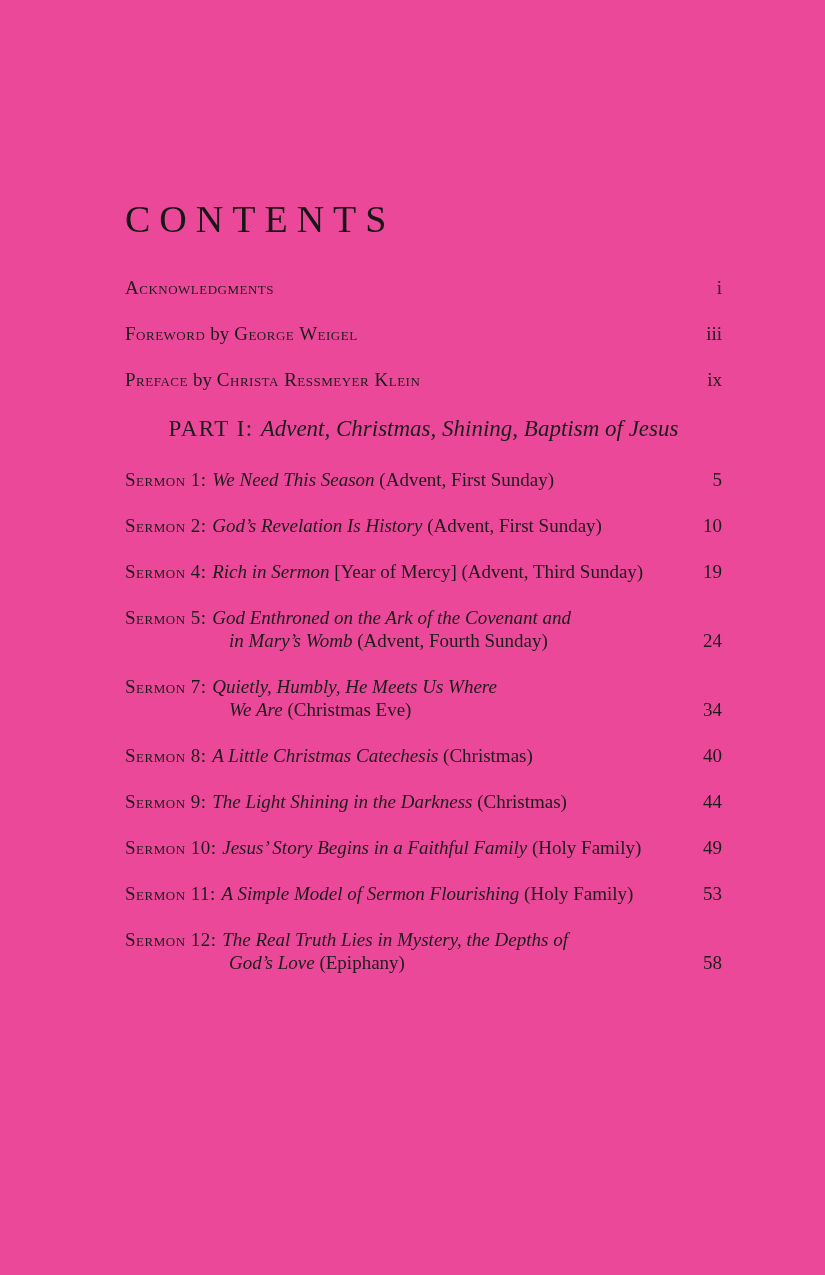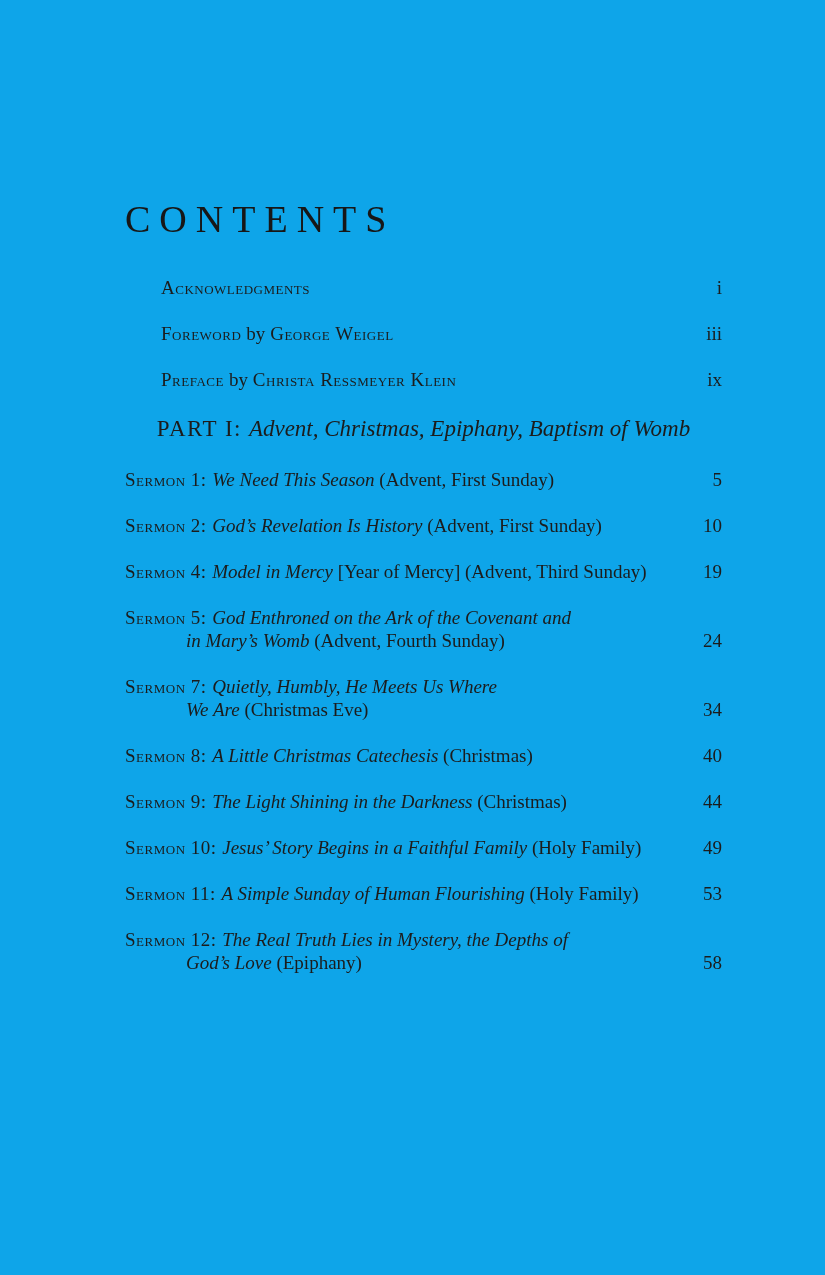"CONTENTS" .page { background: #0ea5e9 -> #ec4899 }
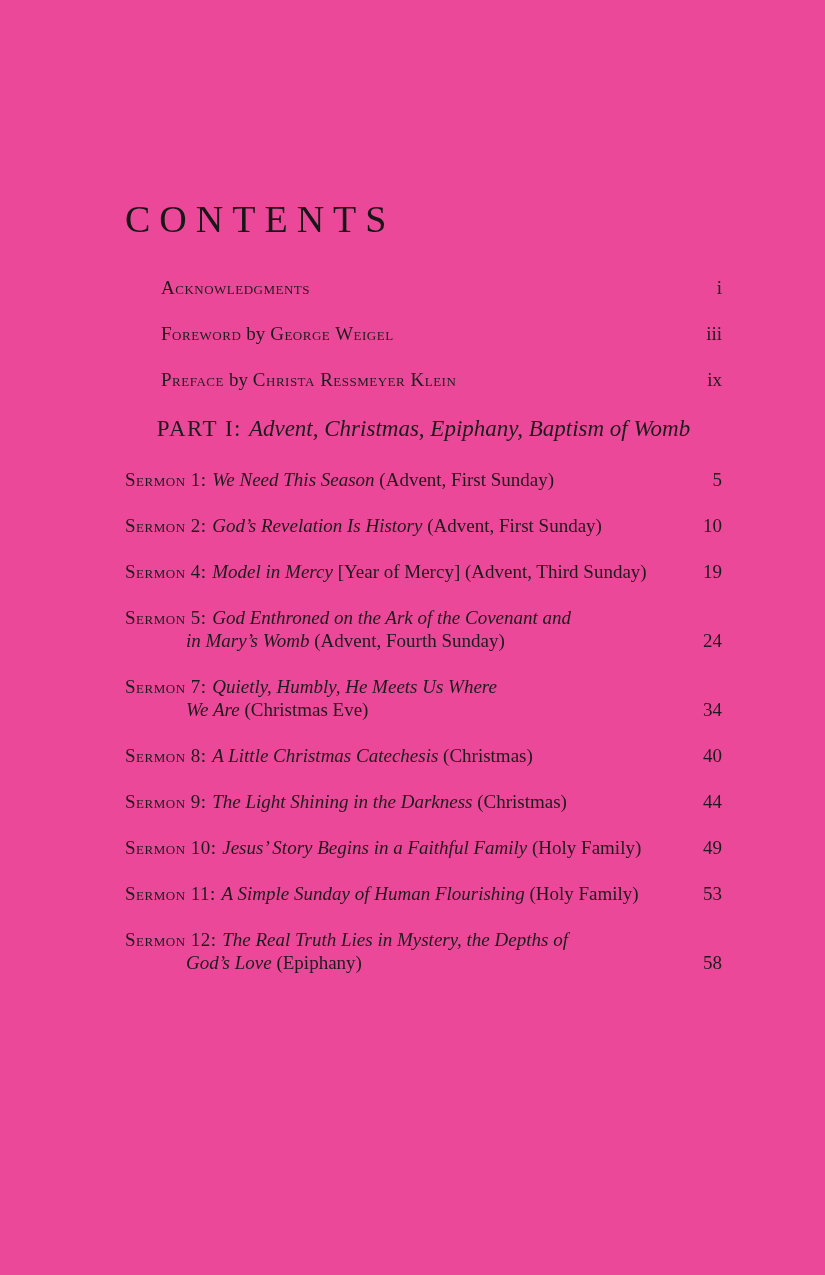"Acknowledgments" .front-matter { margin-left: 36px -> none }
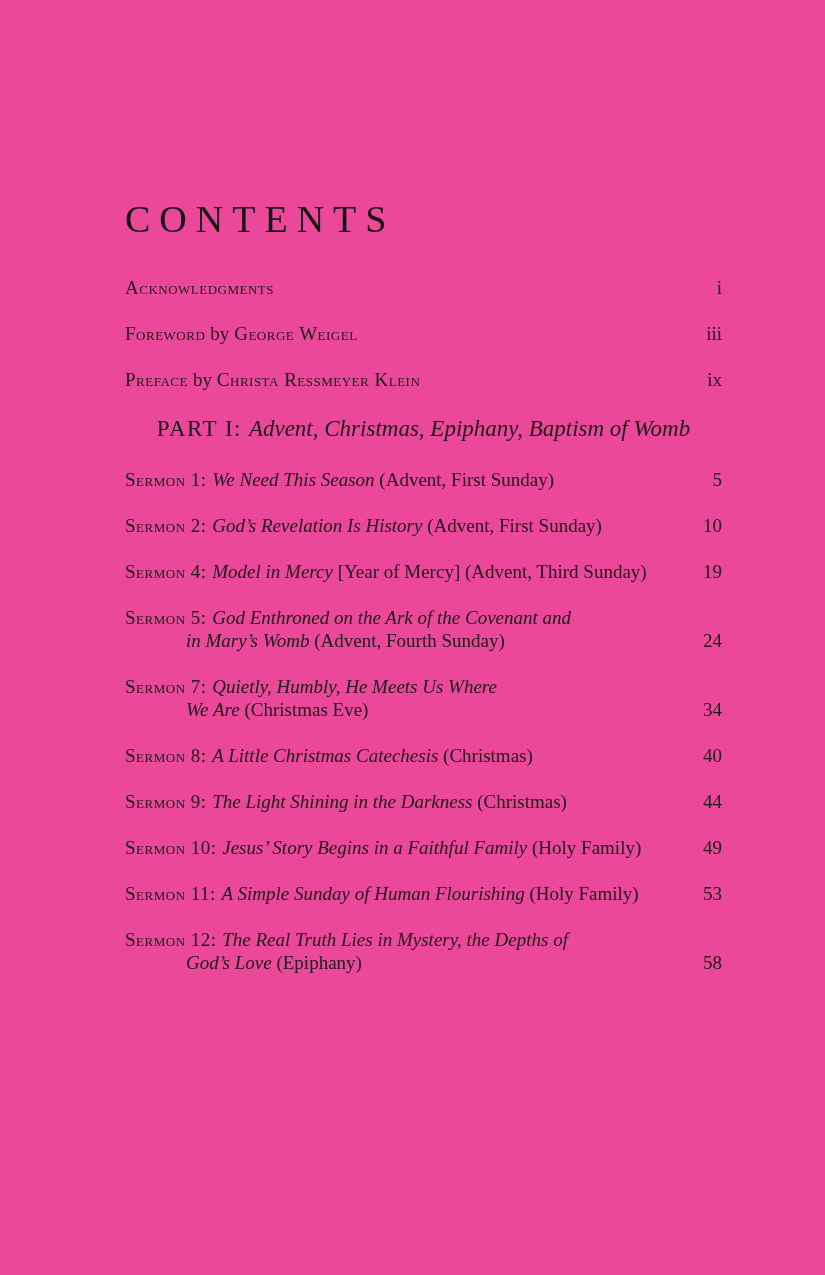"Advent, Christmas, Epiphany, Baptism of" span.it { text: Epiphany, Baptism of Womb -> Shining, Baptism of Jesus }
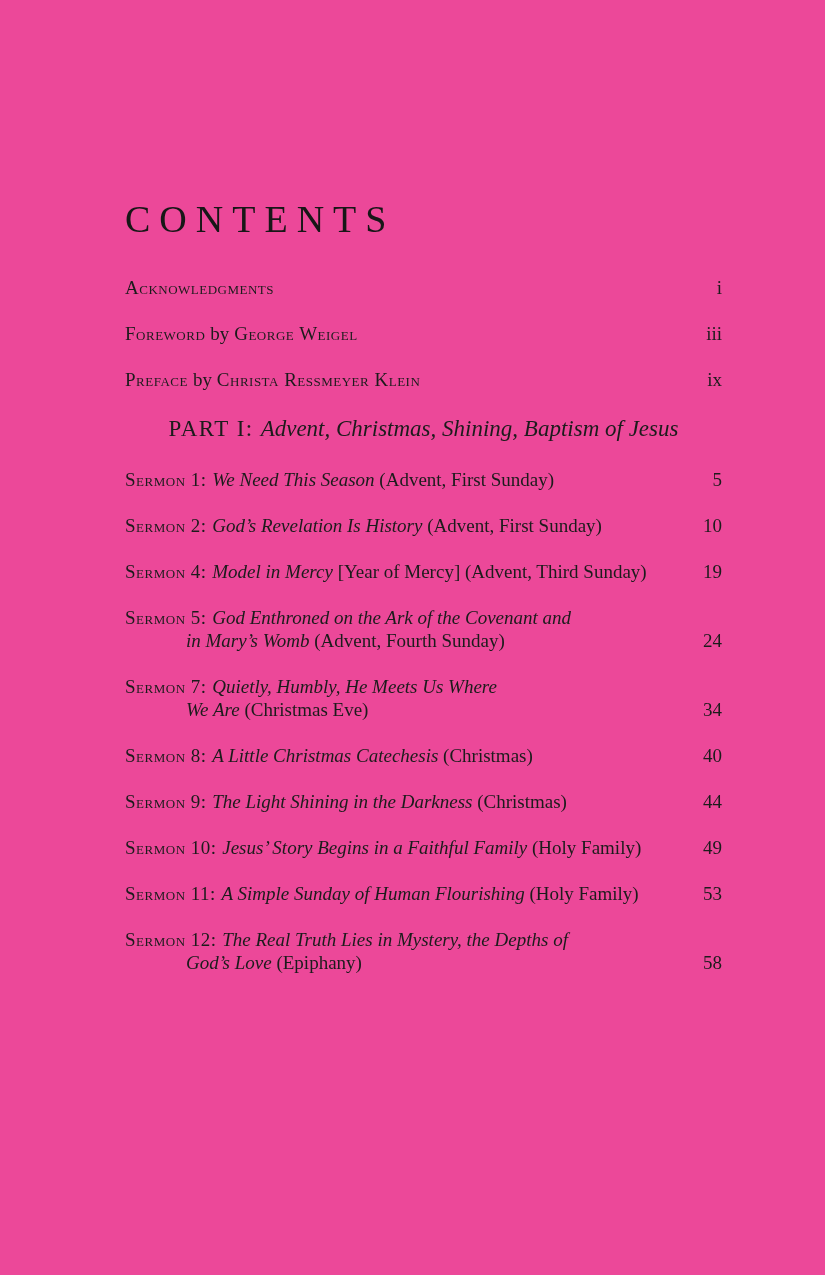"Model in Mercy" span.it { text: Model in Mercy -> Rich in Sermon }
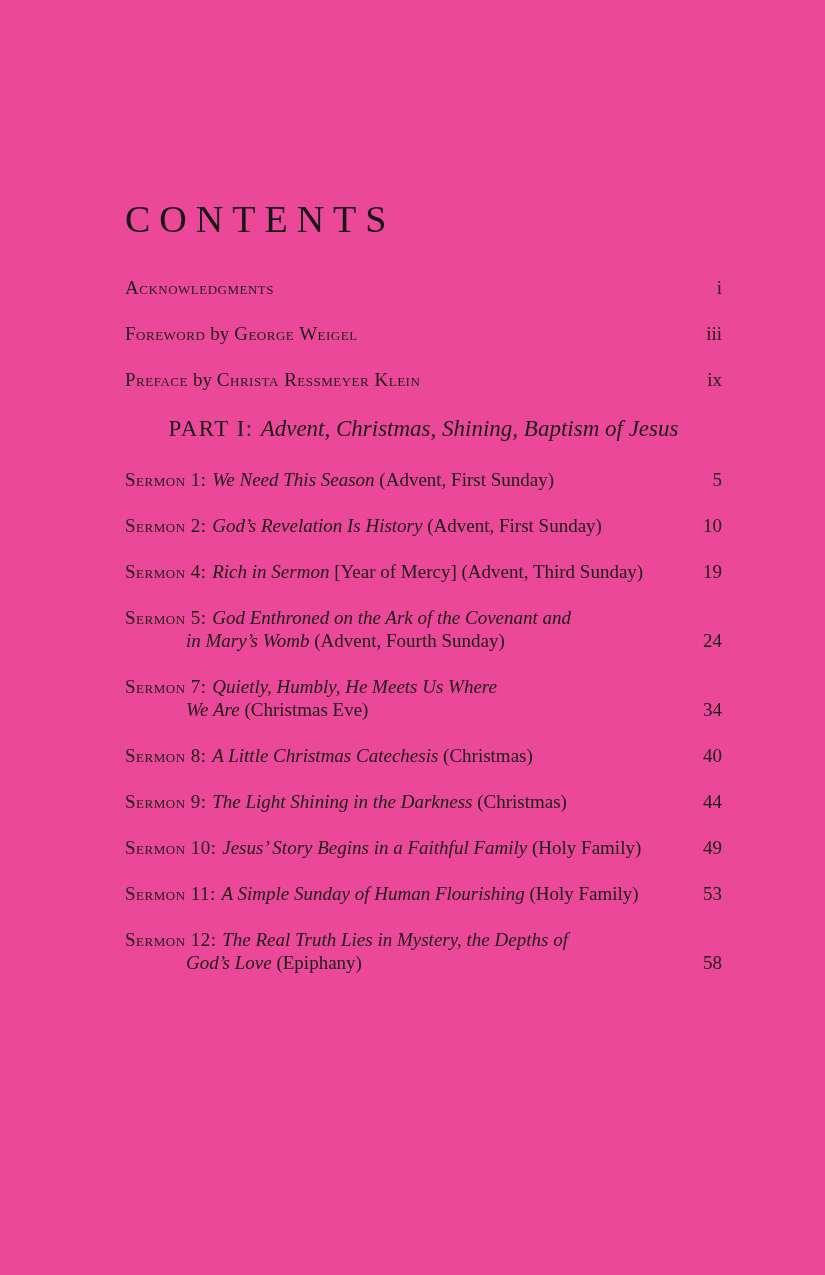"in Mary’s Womb (Advent, Fourth" .line2 { margin-left: 61px -> 104px }
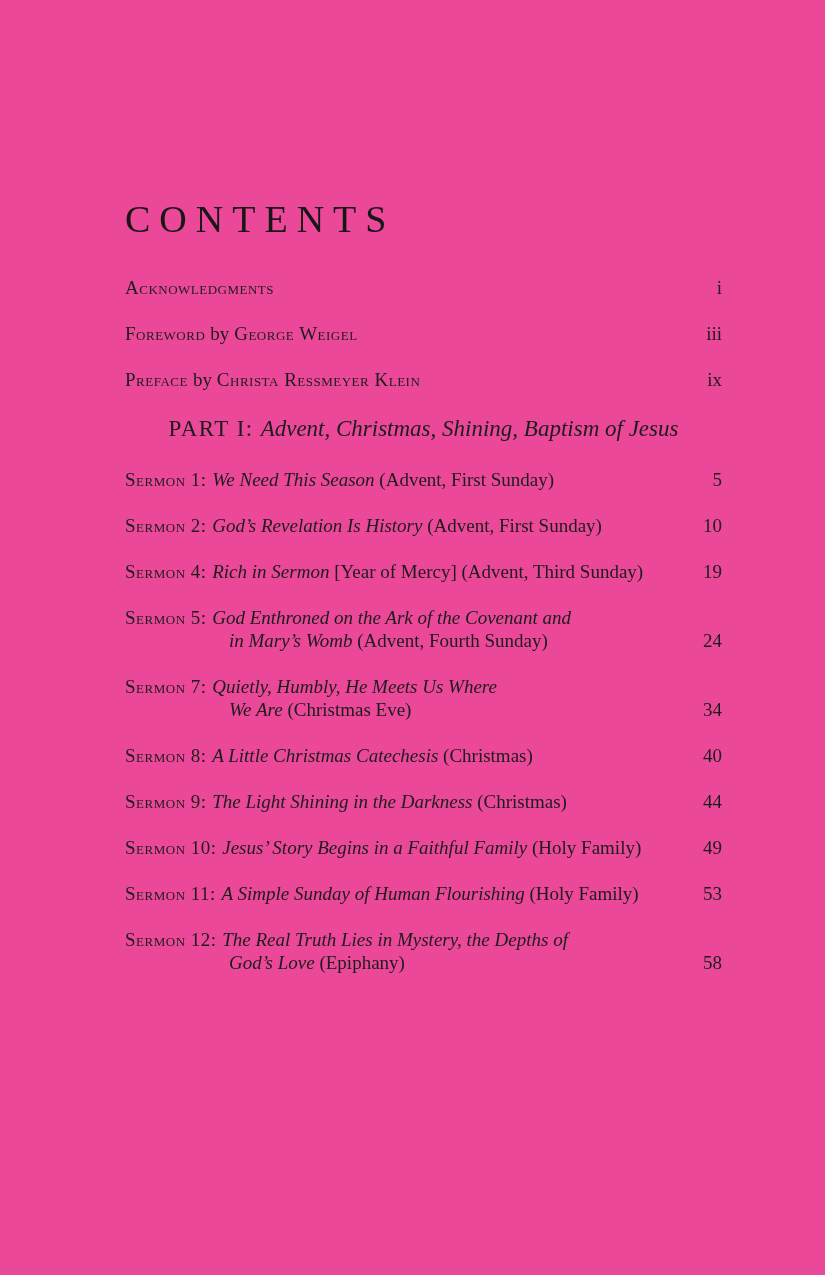"A Simple Sunday of Human" span.it { text: Sunday of Human -> Model of Sermon }
